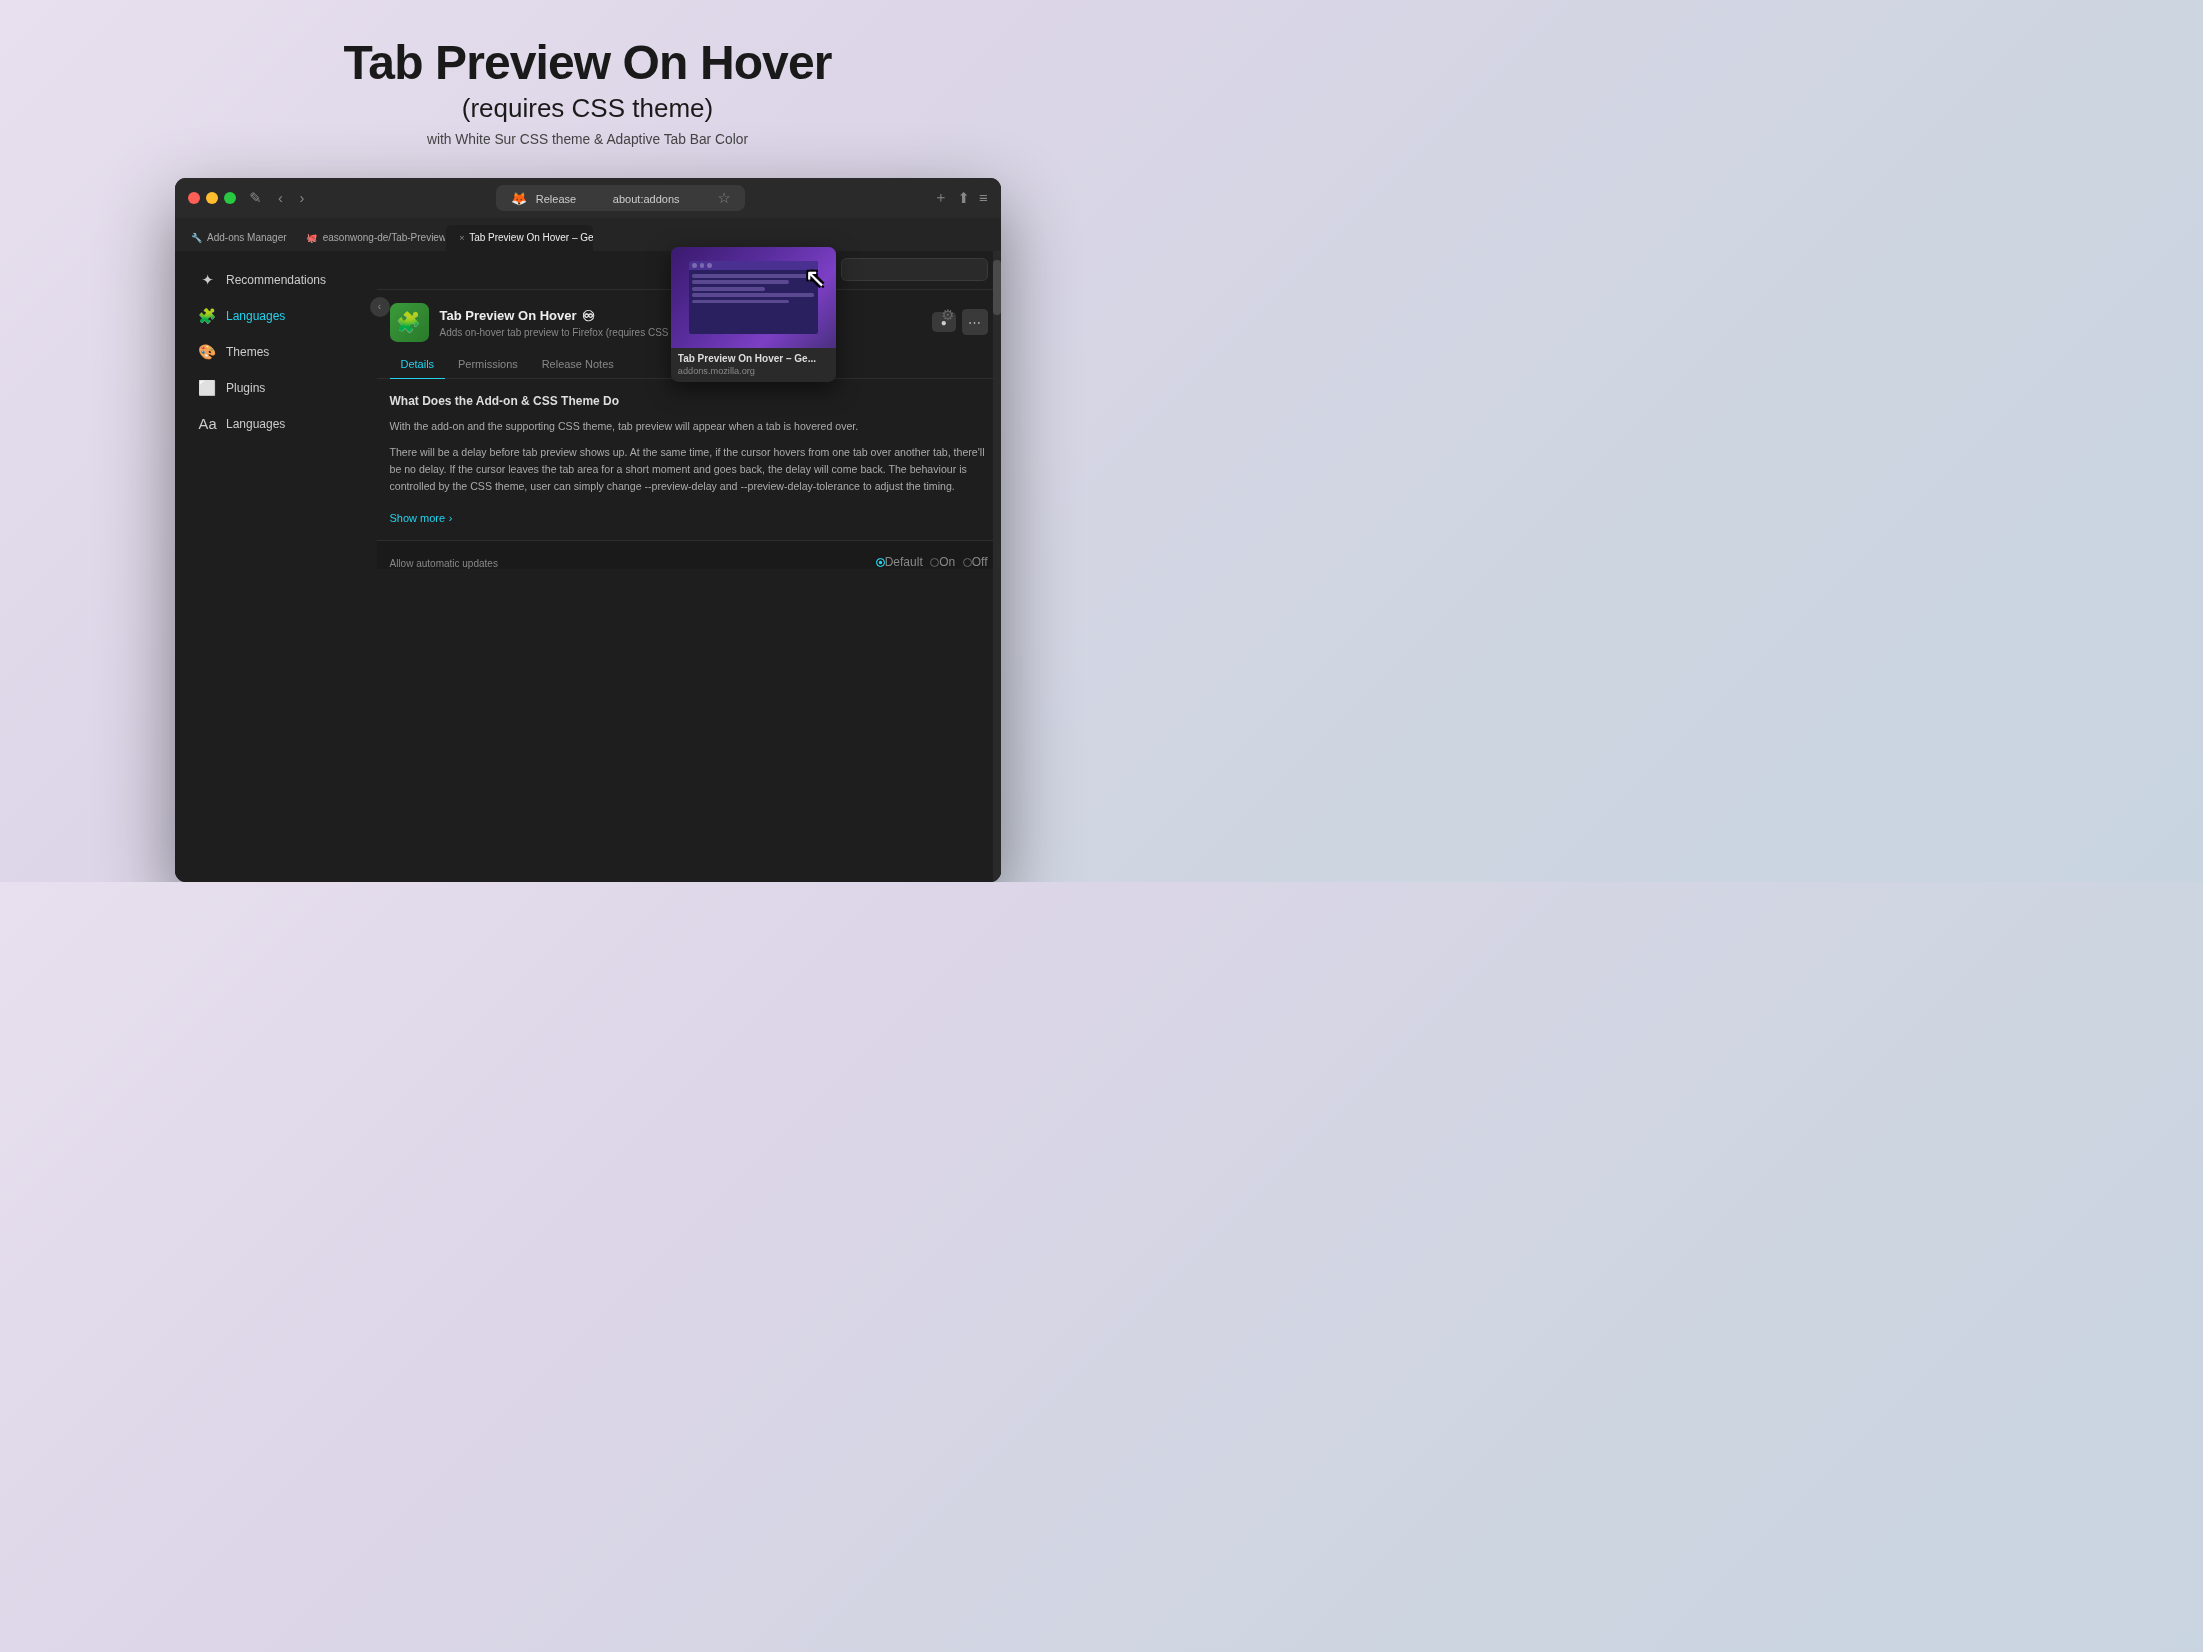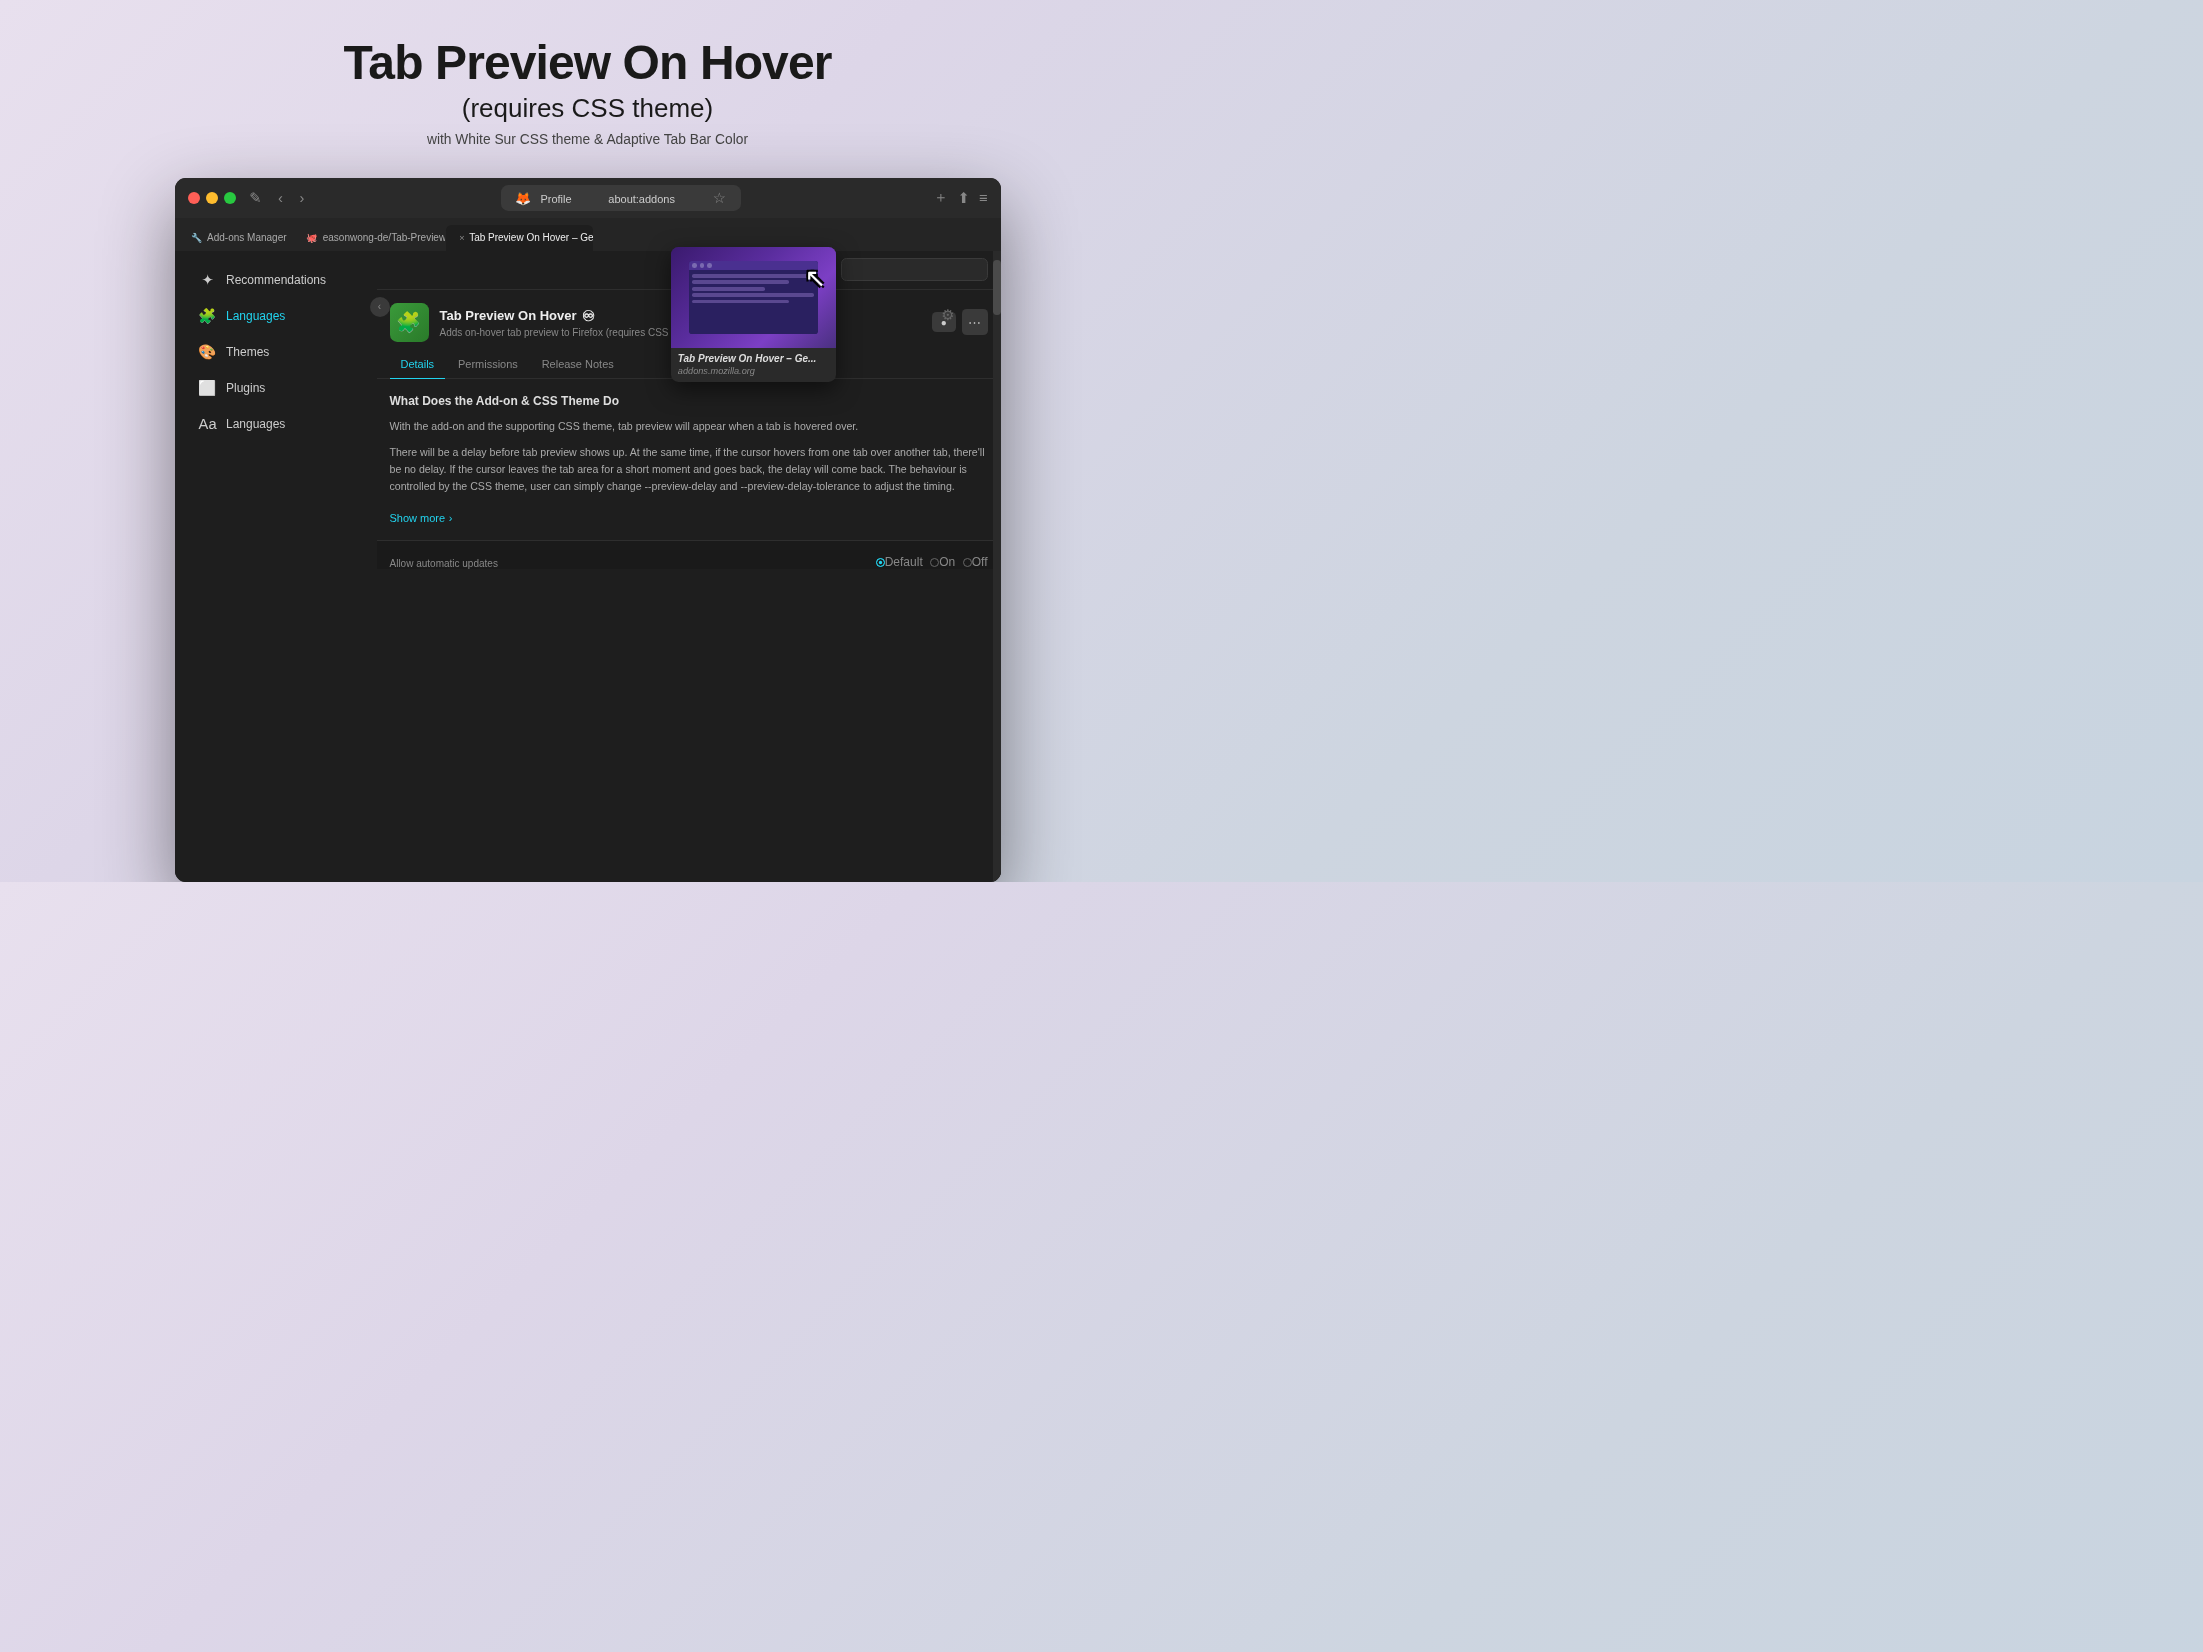"Profile" span { text: Profile -> Release }
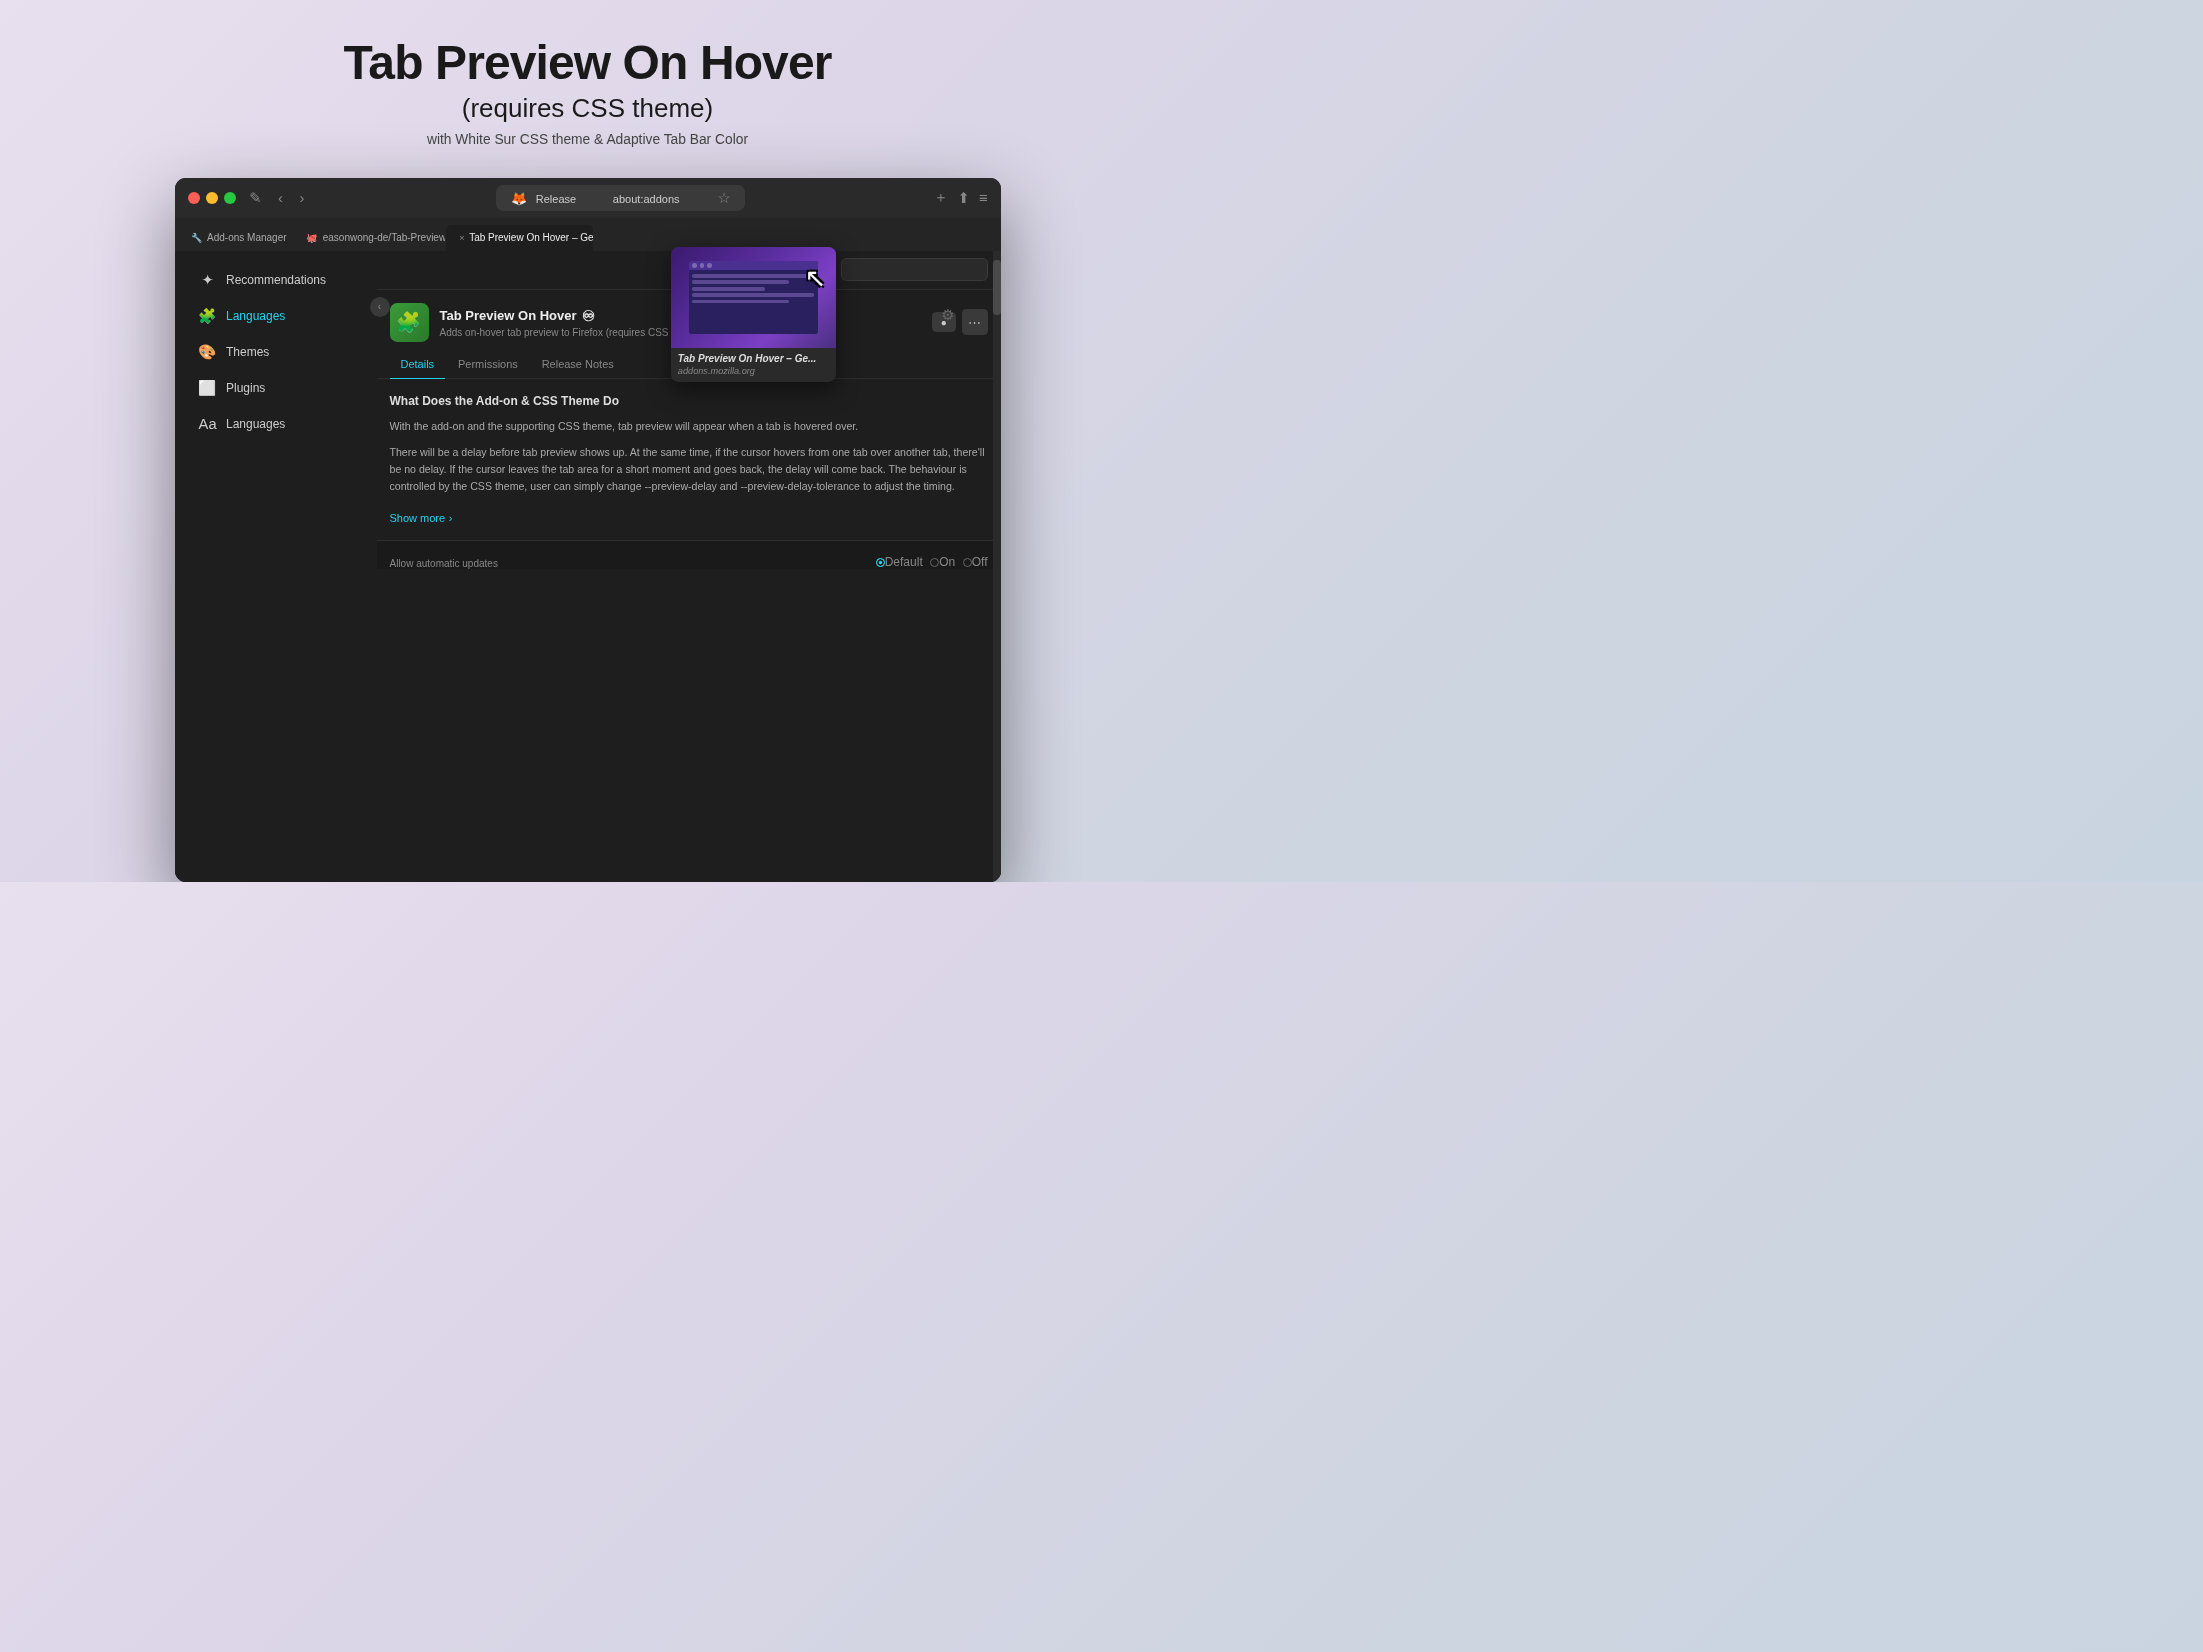"Tab Preview On Hover – Ge..." .tab-preview-info { font-style: italic -> none }
